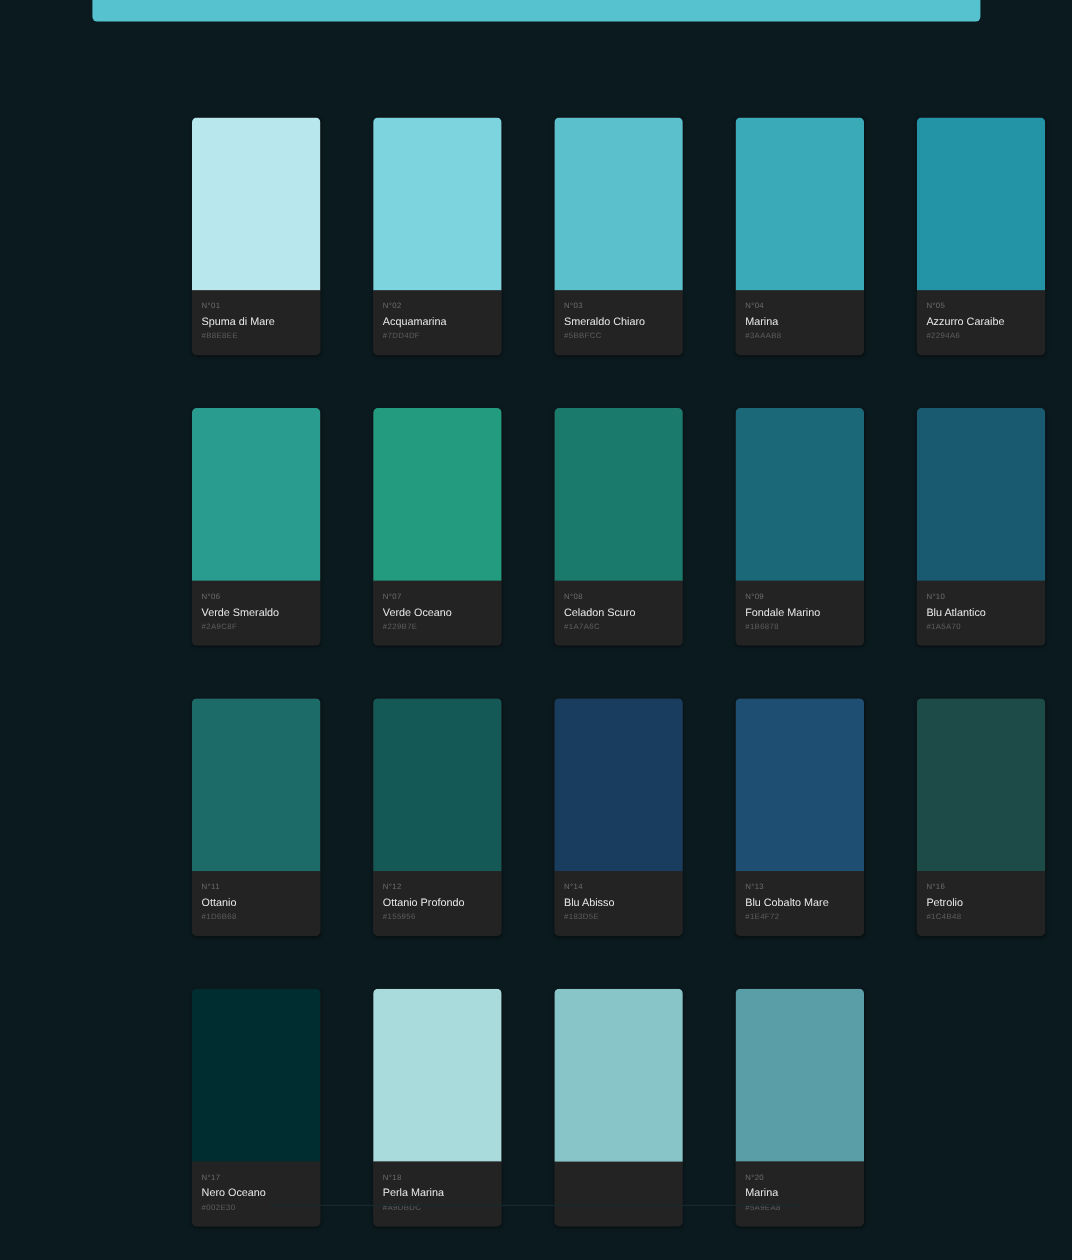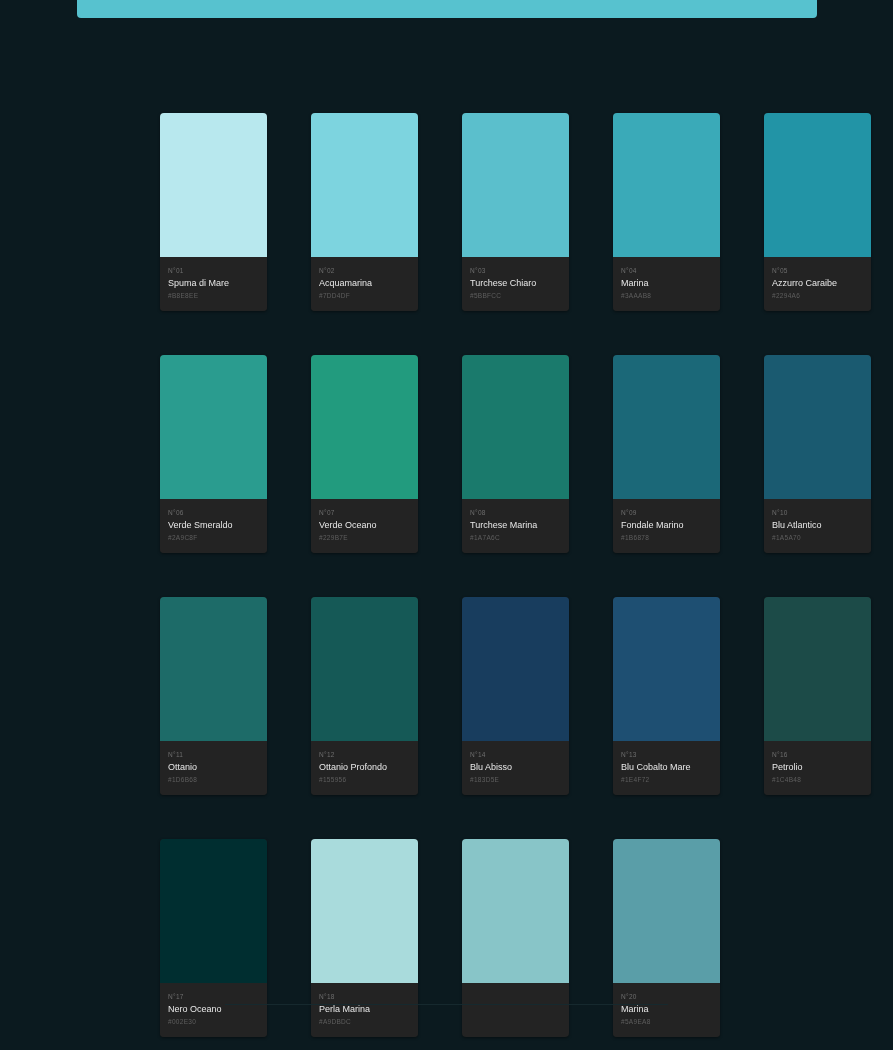"Spuma di Mare" .palette-grid { top: 113px -> 98px }
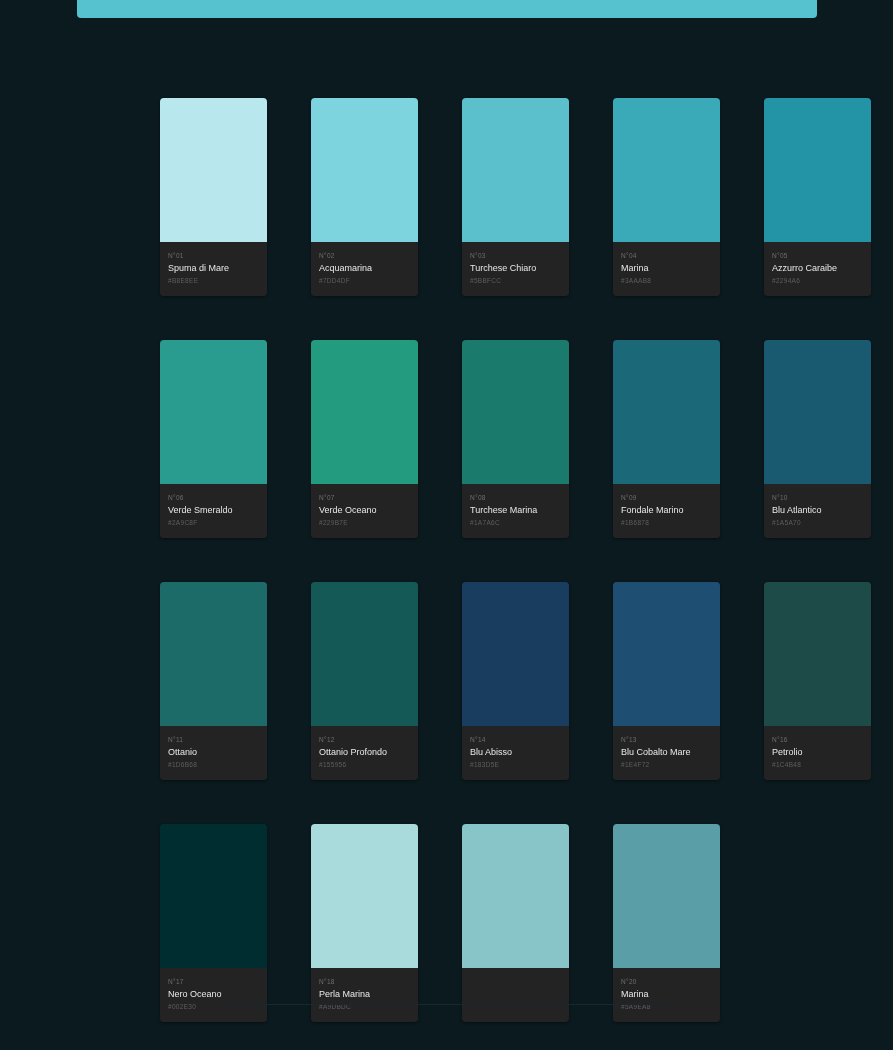"Turchese Chiaro" div.swatch-name { text: Turchese -> Smeraldo }
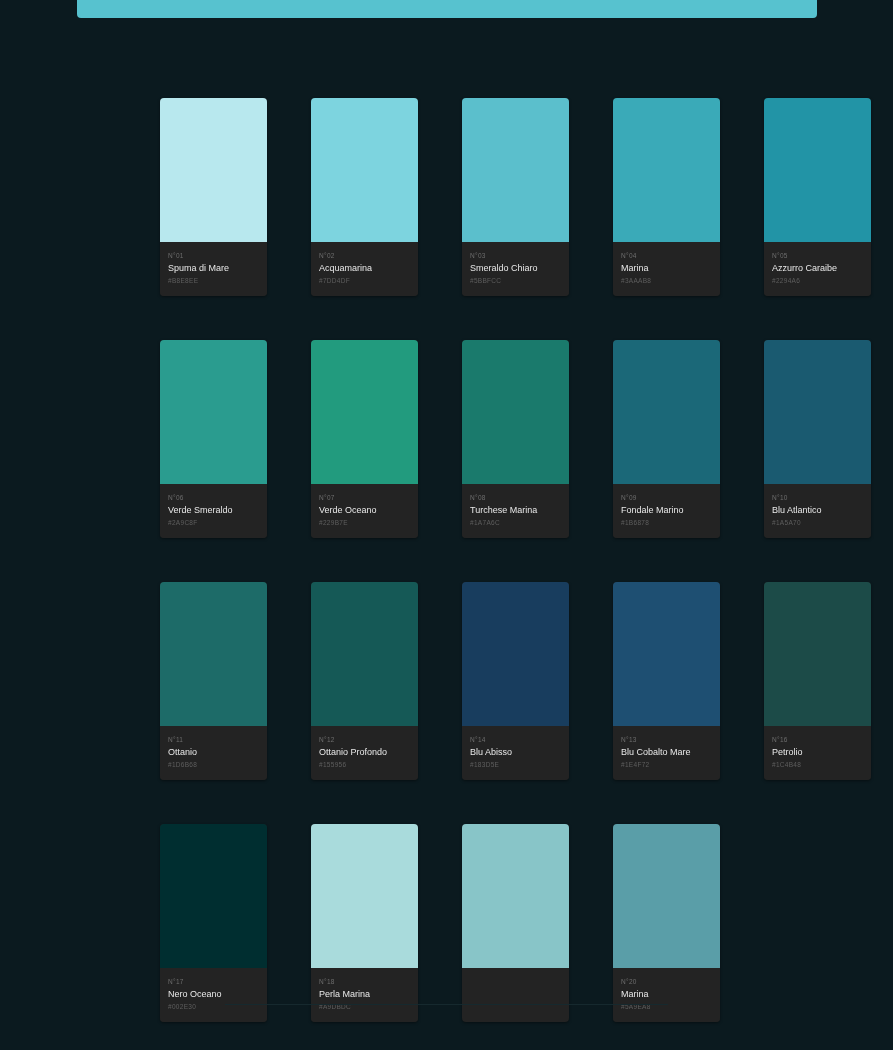"Turchese Marina" div.swatch-name { text: Turchese Marina -> Celadon Scuro }
